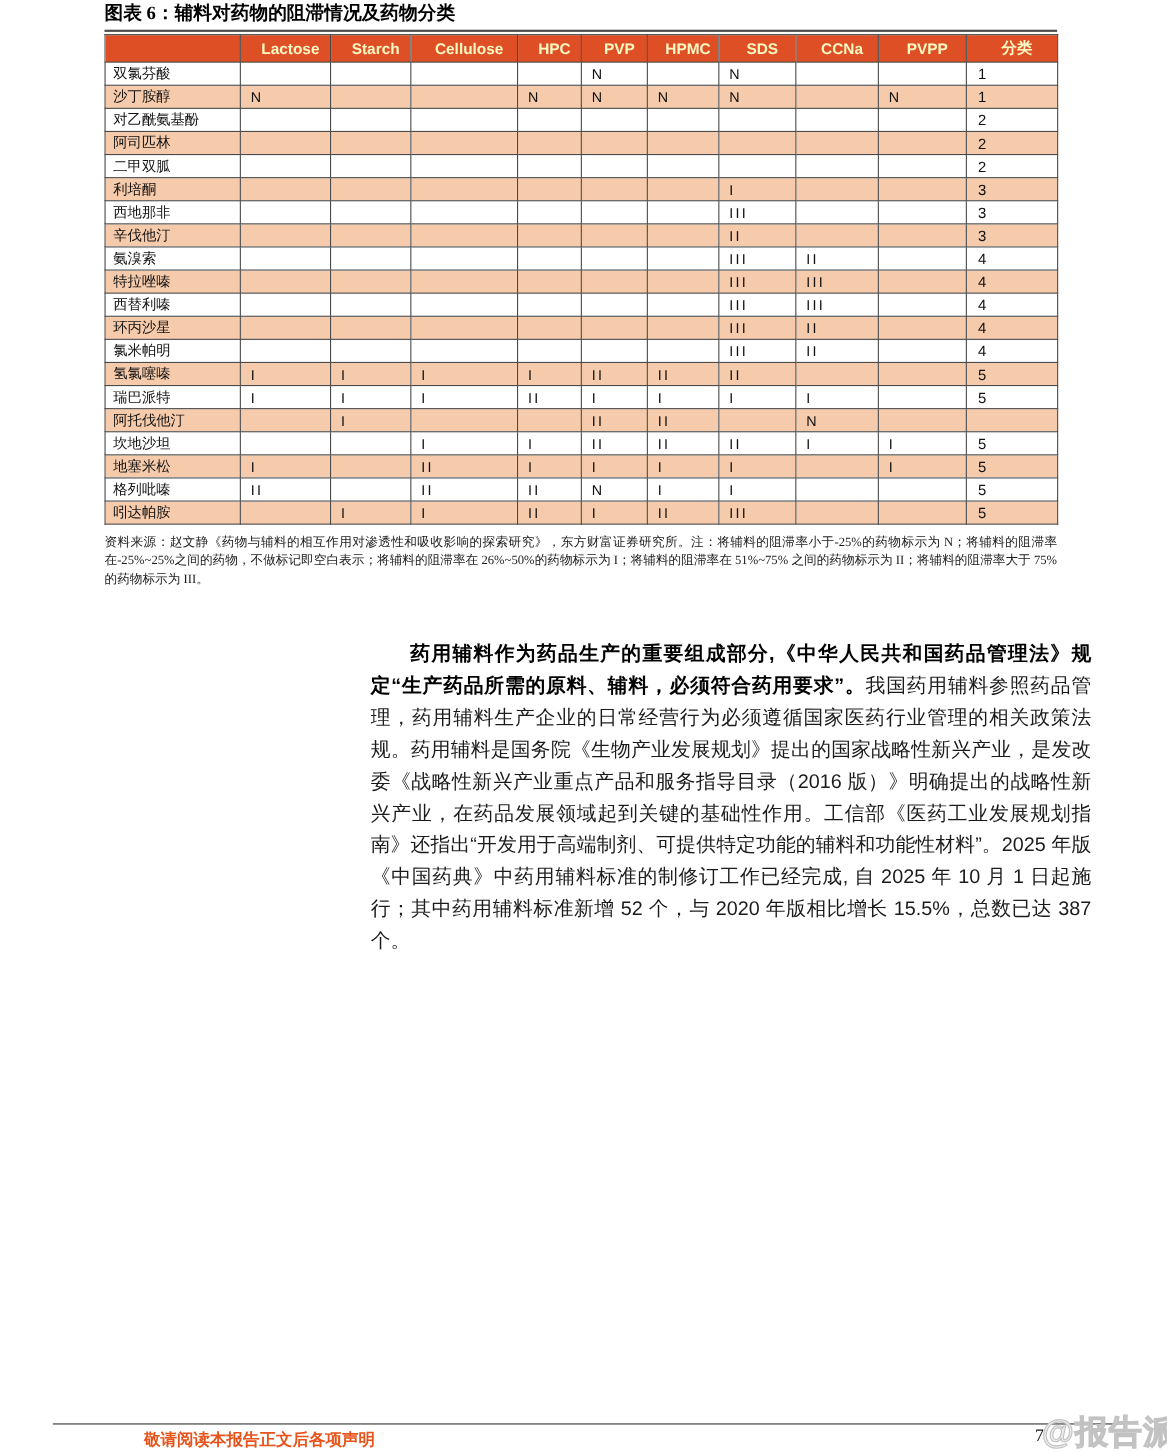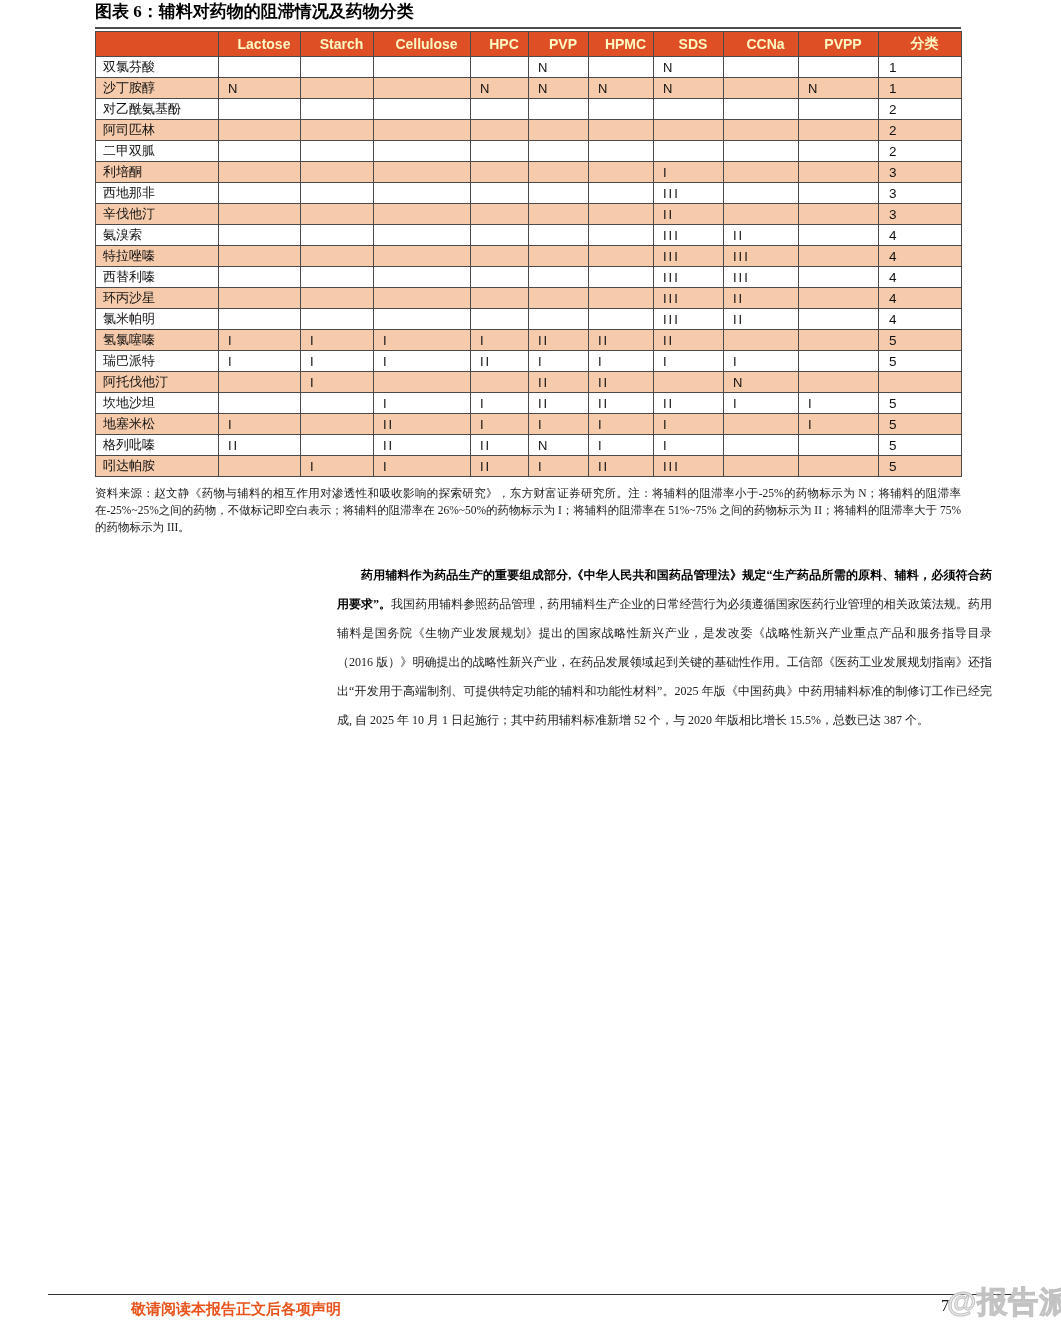"药用辅料作为药品生产的重要组成部分,《中华人民共和国药品管理法》规定“生产药品所" .body-paragraph { font-family: Liberation Serif, serif -> Liberation Sans, sans-serif; font-size: 12px -> 18px; top: 561px -> 580px }
